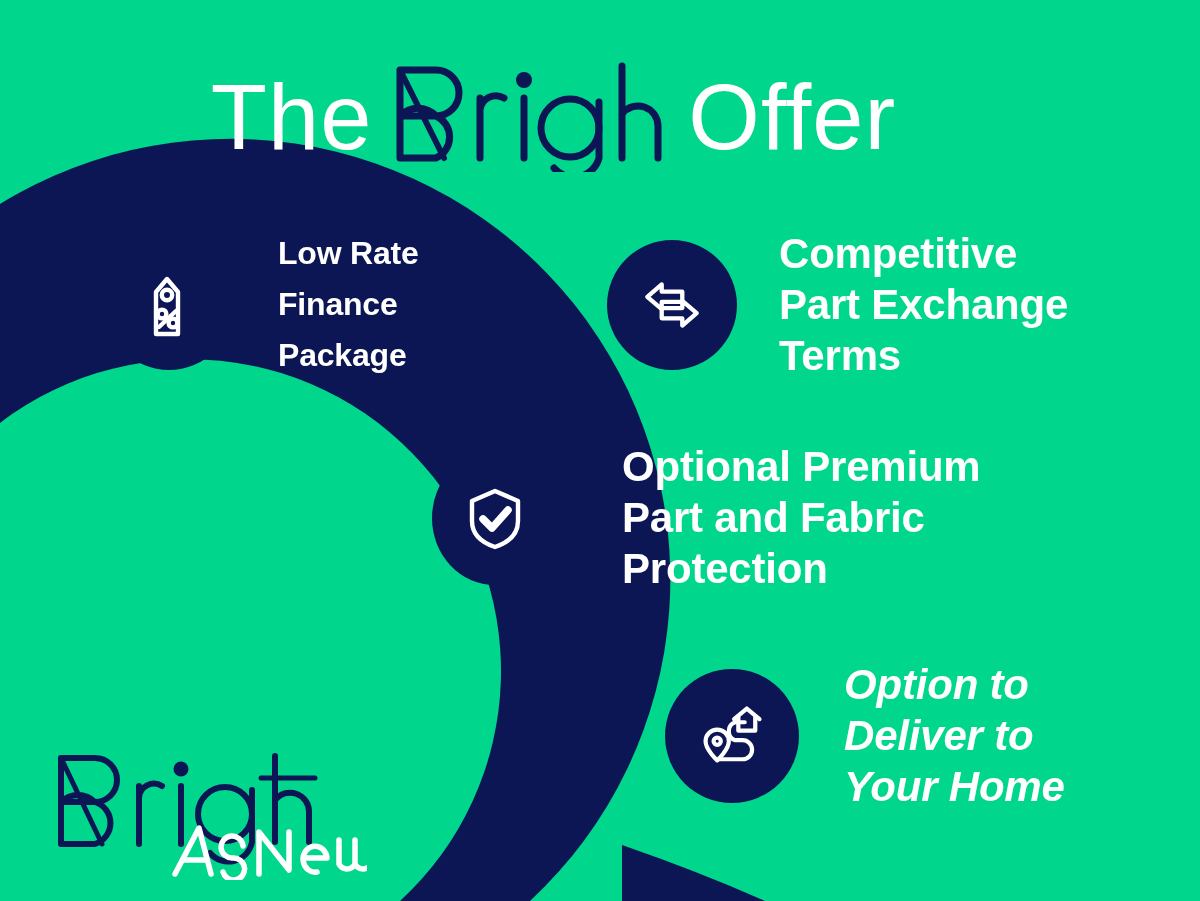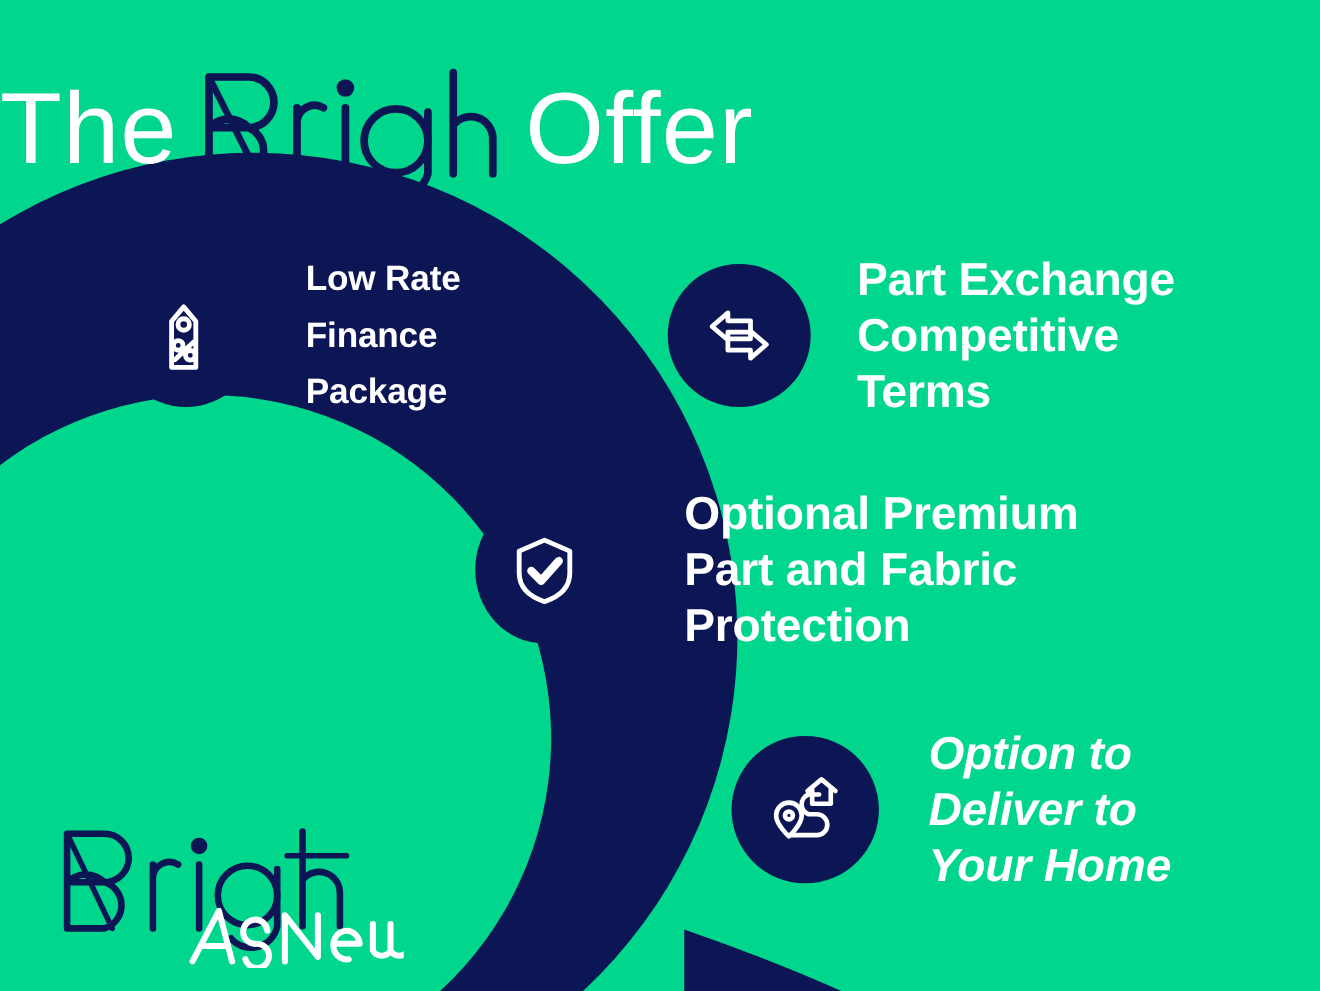"The Offer" .title-row { text-align: left -> center }
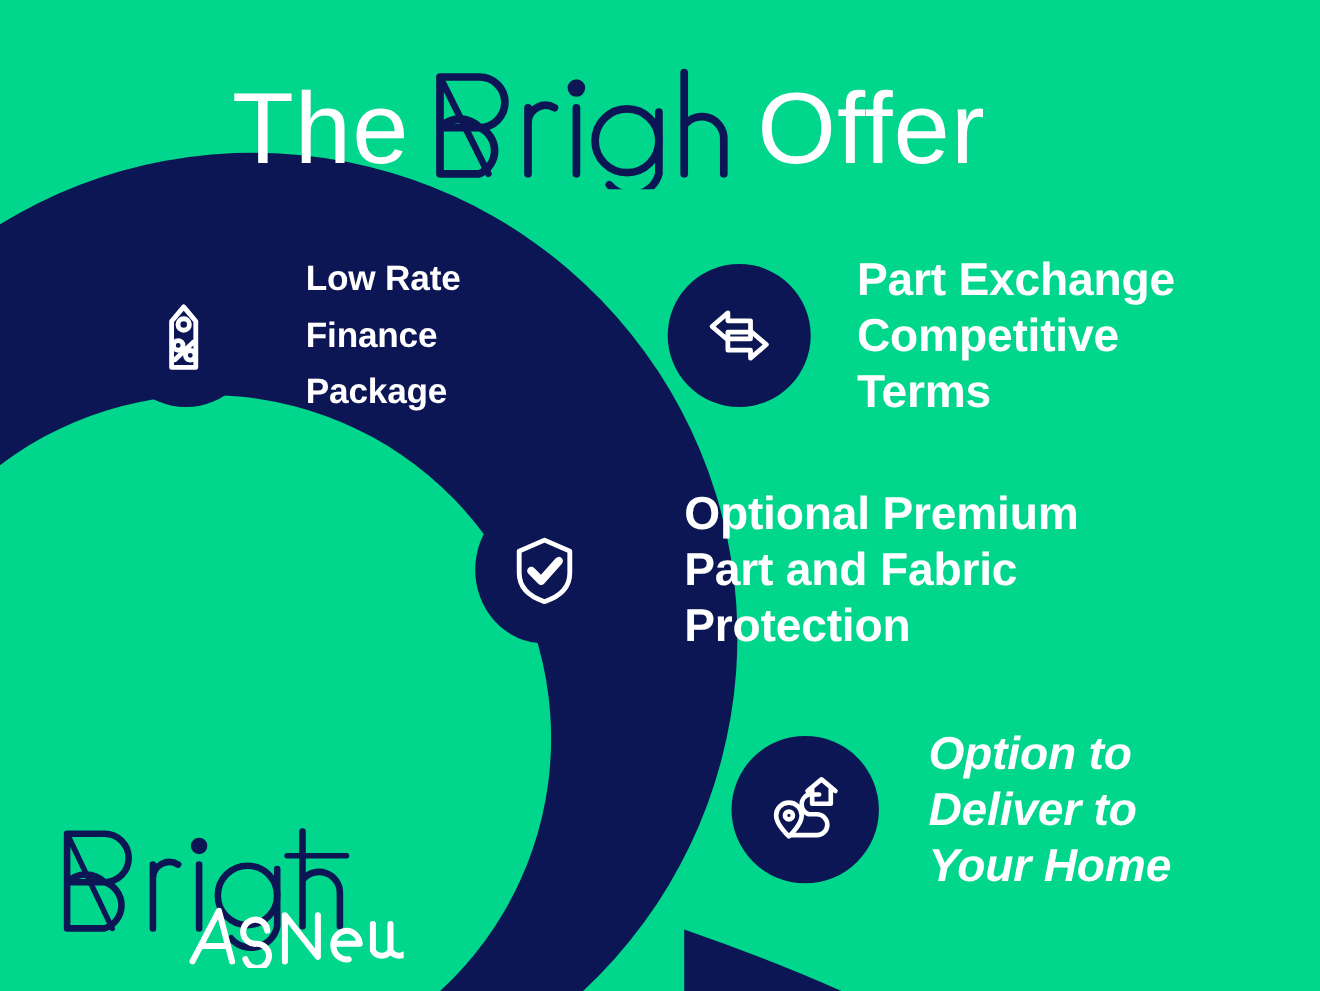"Part Exchange" span.feature-line { order: before "Competitive" -> after "Competitive" }
